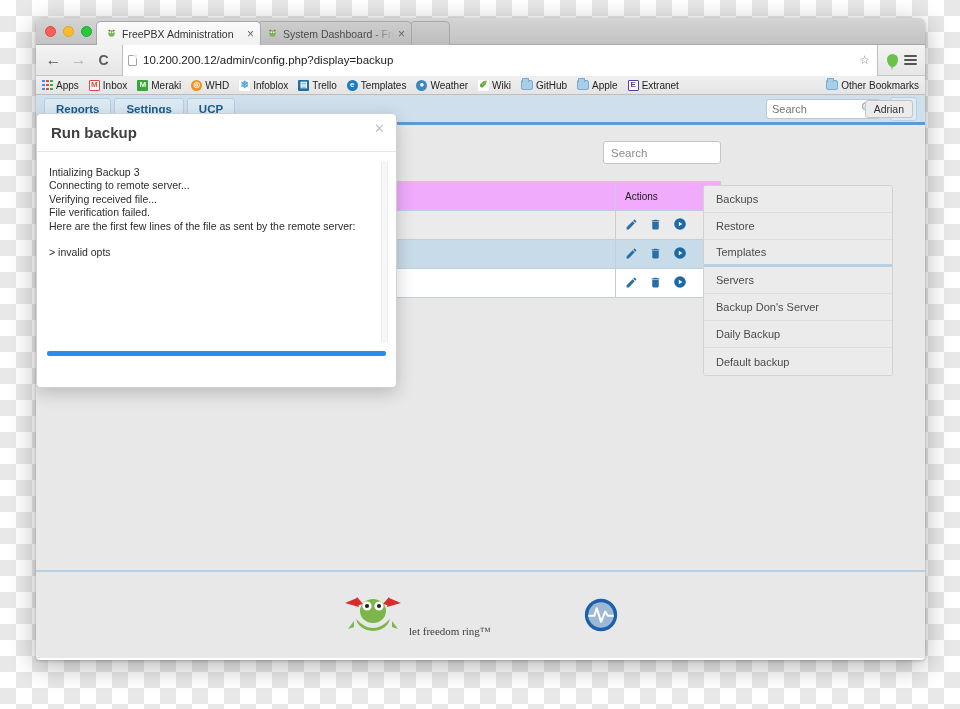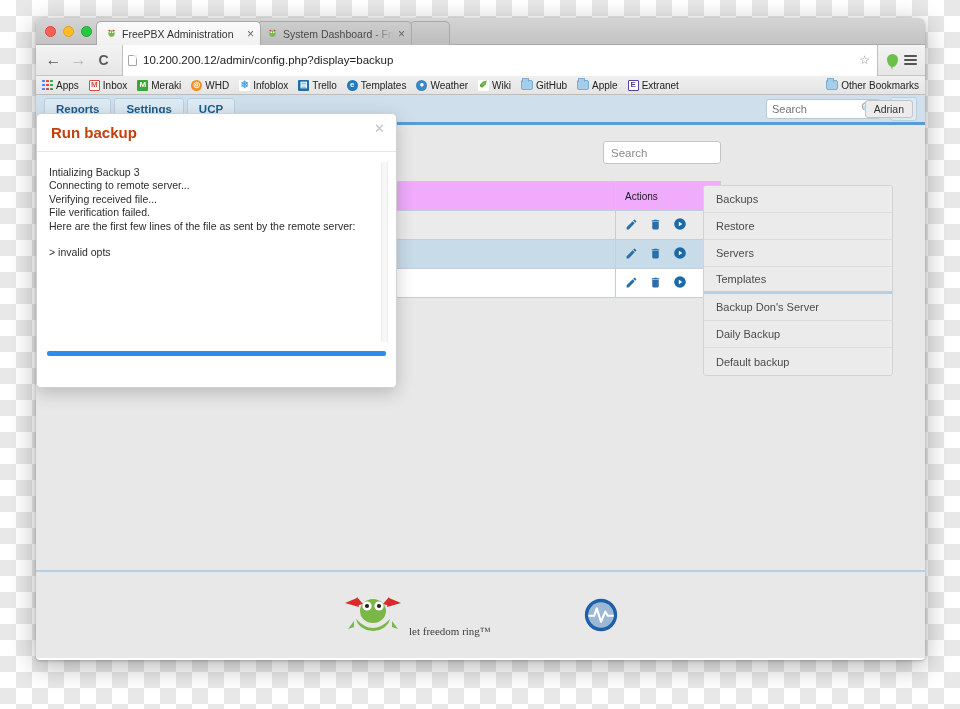"Run backup" #modal-title { color: #c2410c -> #404040 }
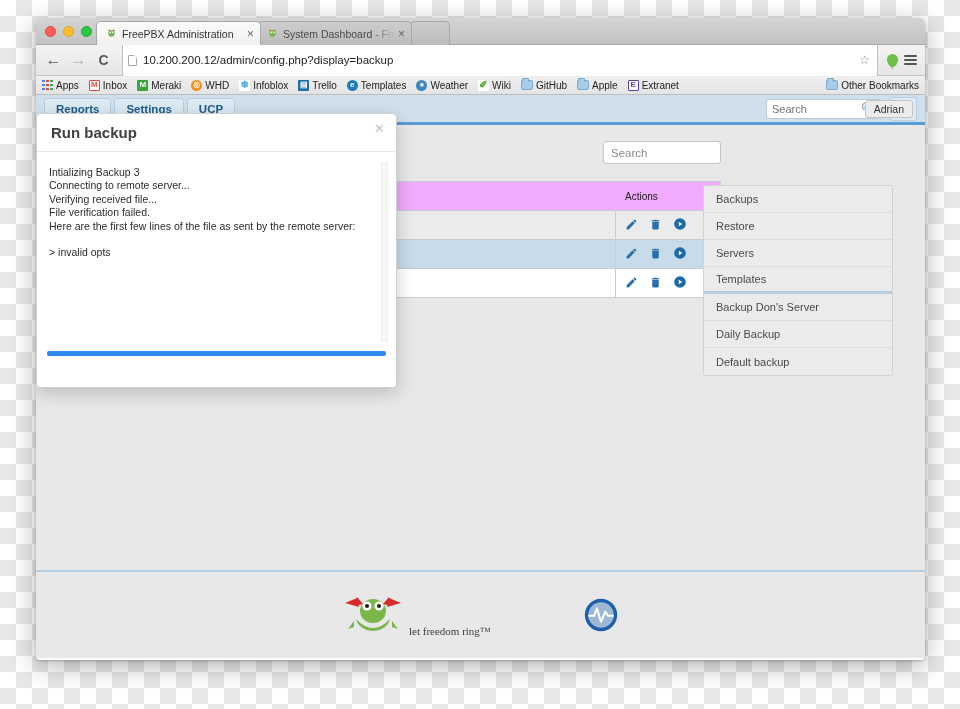"Servers" div.side-item { order: before "Templates" -> after "Templates" }
